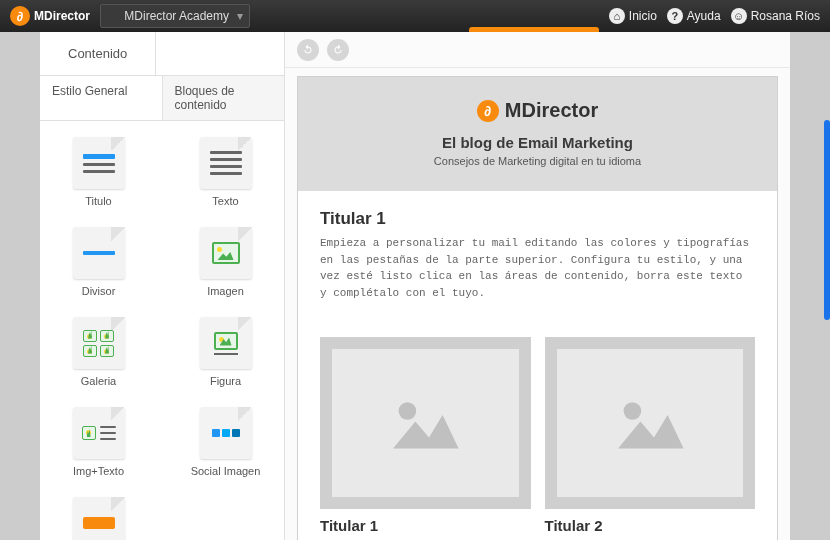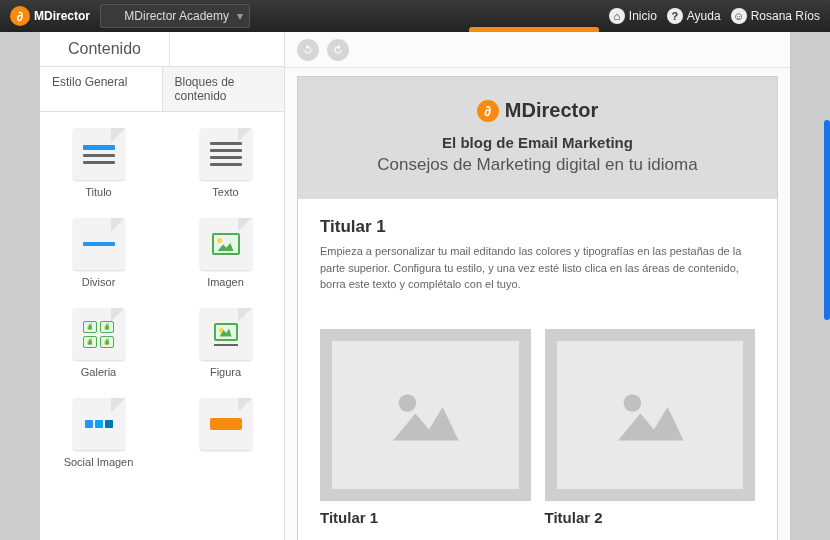"Contenido" .tab { font-size: 16px -> 13px; padding: 8px 28px -> 14px 28px }
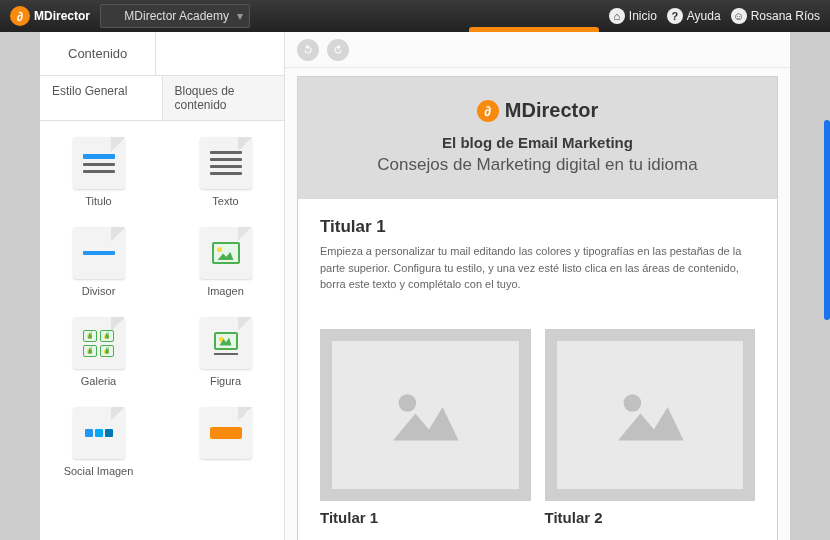"Consejos de Marketing digital en" .email-tag { font-size: 17px -> 11px }
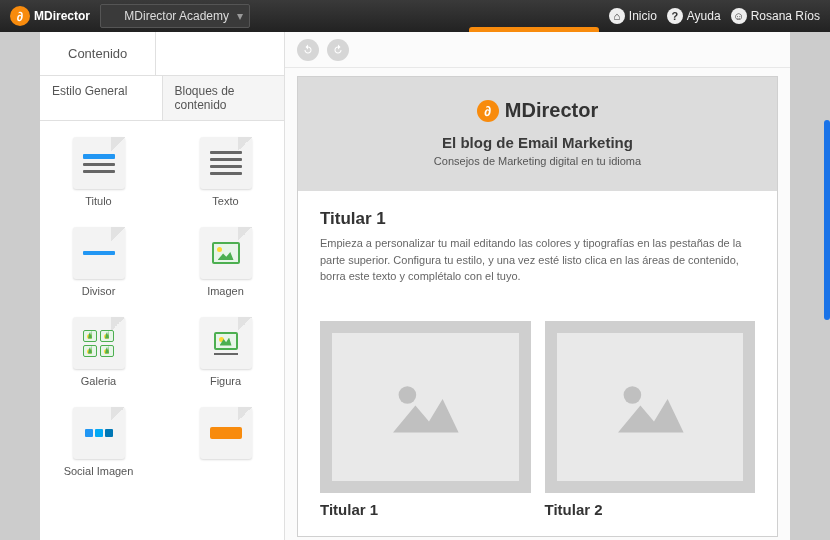"Empieza a personalizar tu mail" .para { font-family: none -> Liberation Mono, monospace }
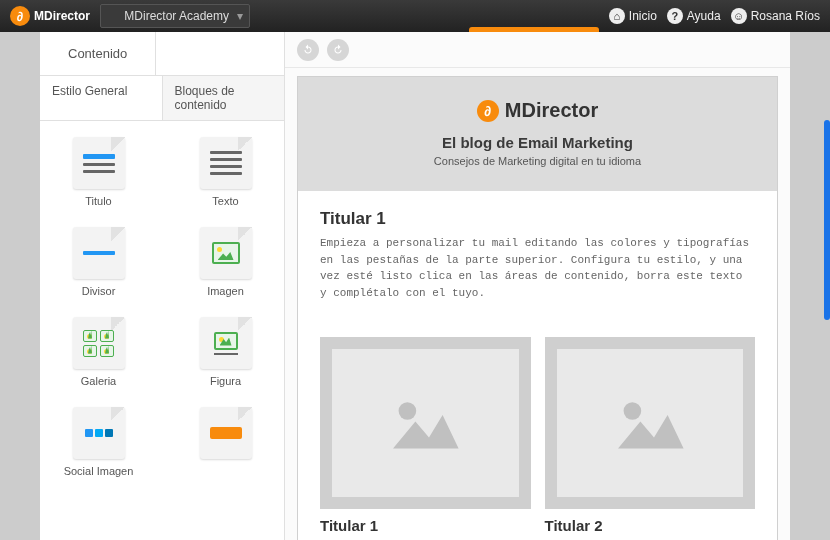"Img+Texto" div.block-item { html: none -> <div> <div> <div></div> <div> <div></div> <div> <i></i> <i></i> <i></i> </div> </div> </div> <span>Img+Texto</span> </div> }
